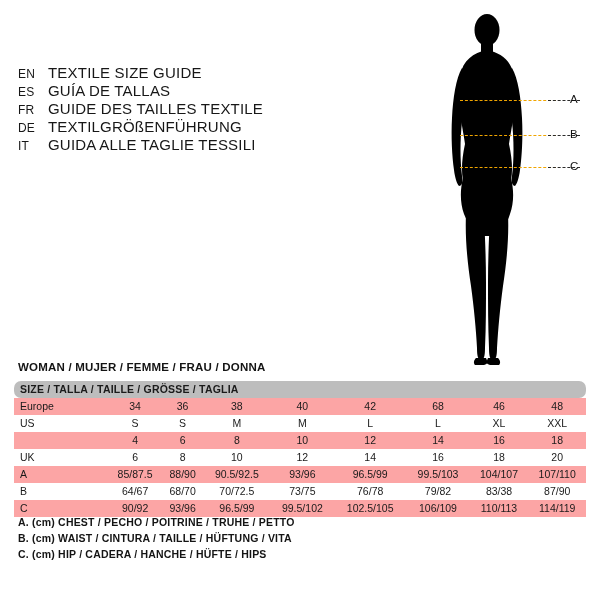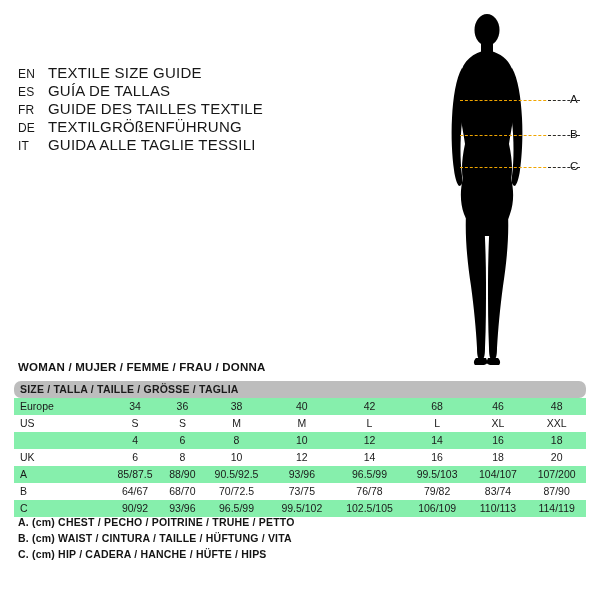"Europe" .row-shade td { background: #86efac -> #fca5a5 }
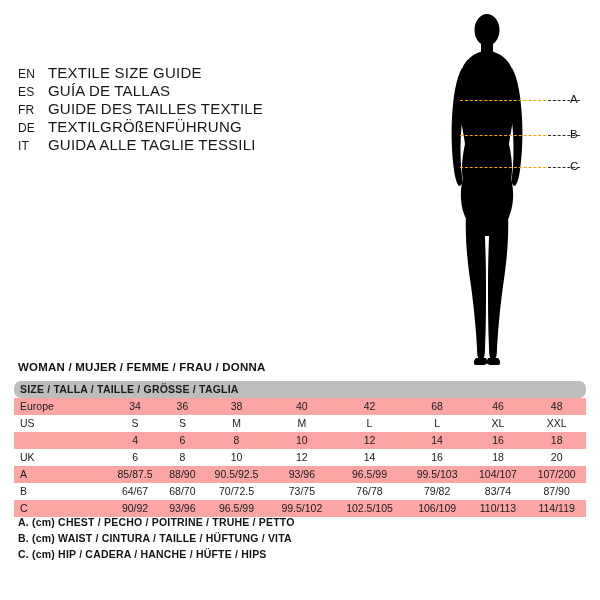"107/200" td { text: 107/200 -> 107/110 }
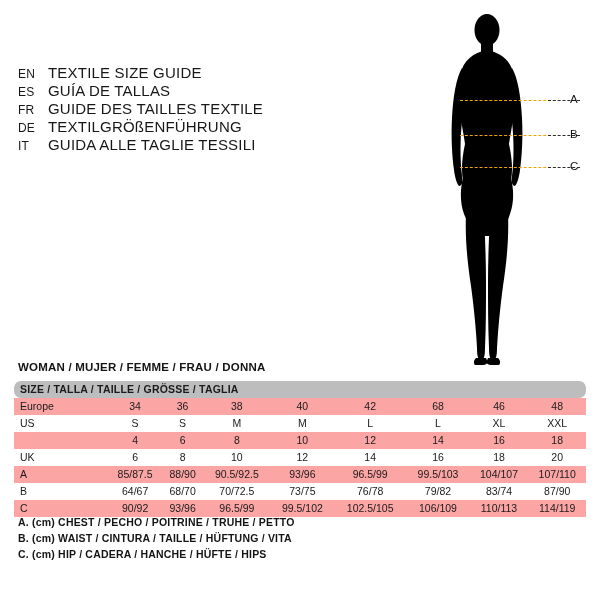"83/74" td { text: 83/74 -> 83/38 }
